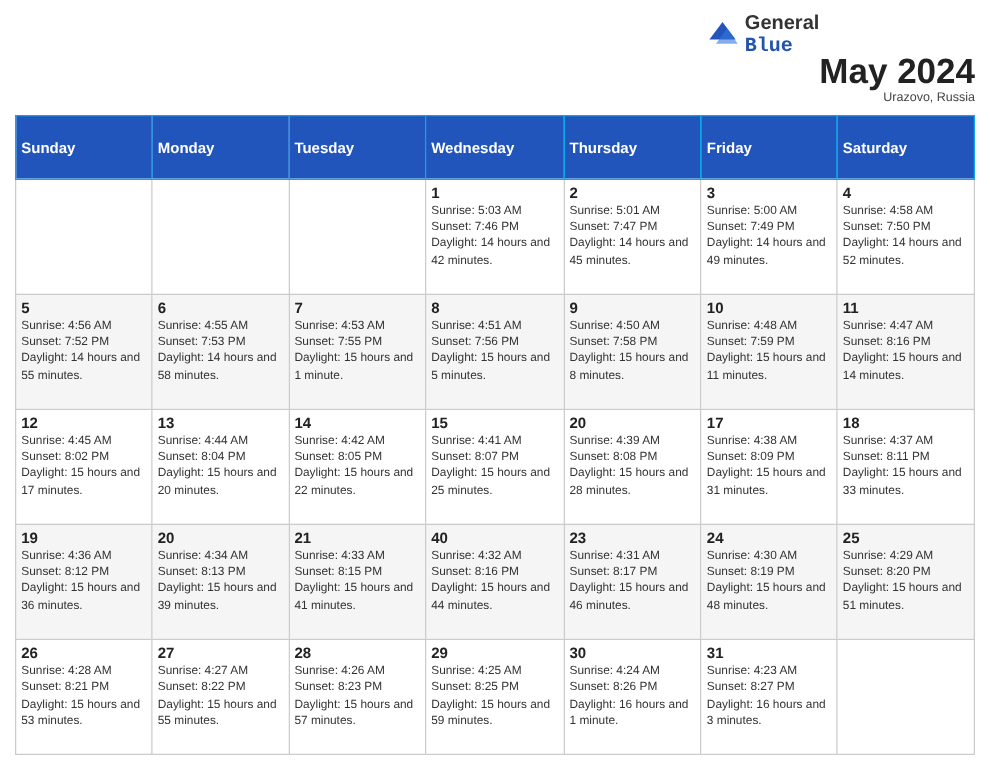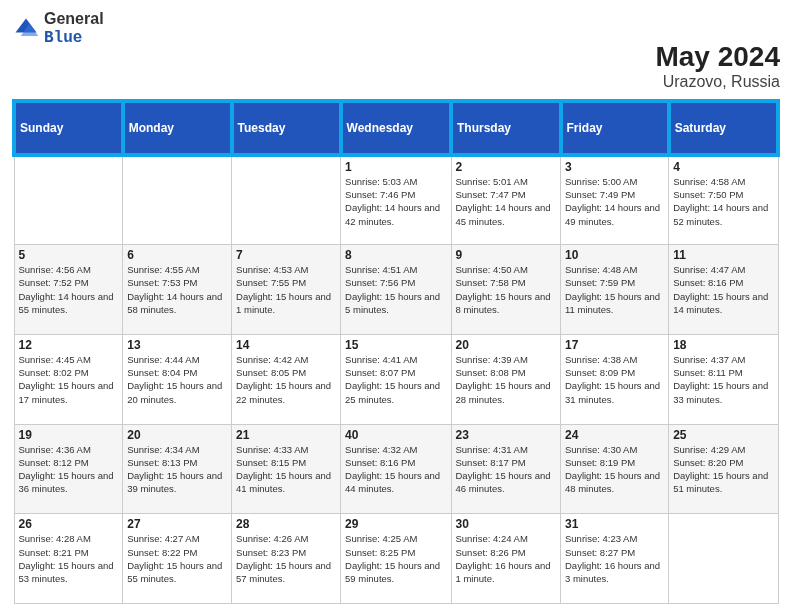"General" .page { align-items: none -> flex-end }
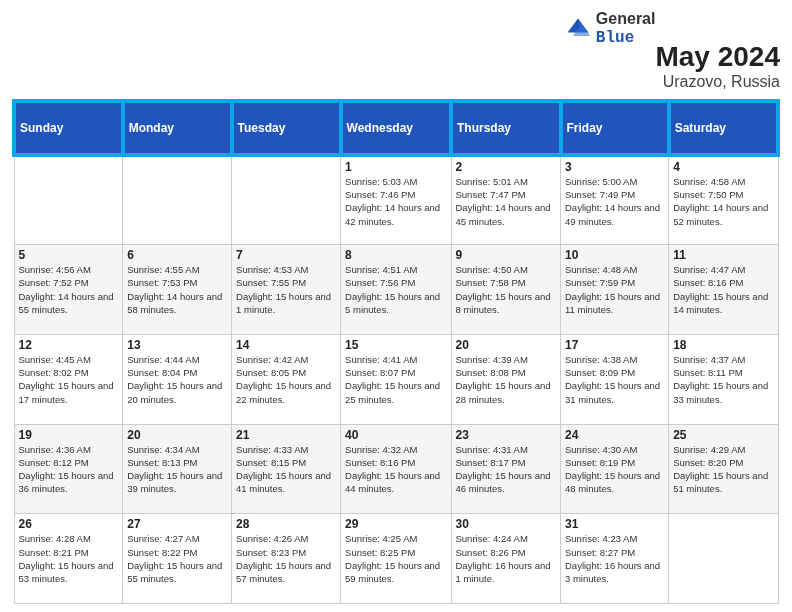"Urazovo, Russia" .title-location { font-size: 16px -> 10px }
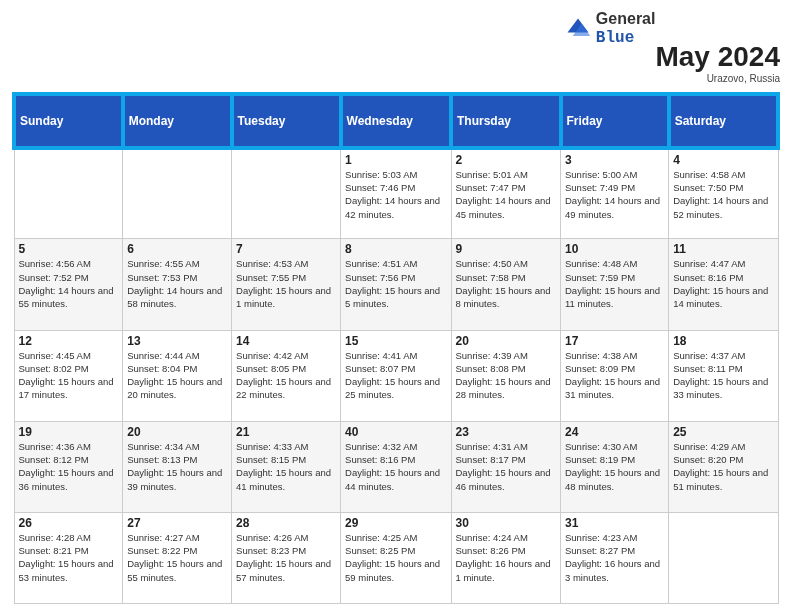"Sunday" .calendar th { border: 4px solid #0ea5e9 -> 1px solid #0ea5e9 }
